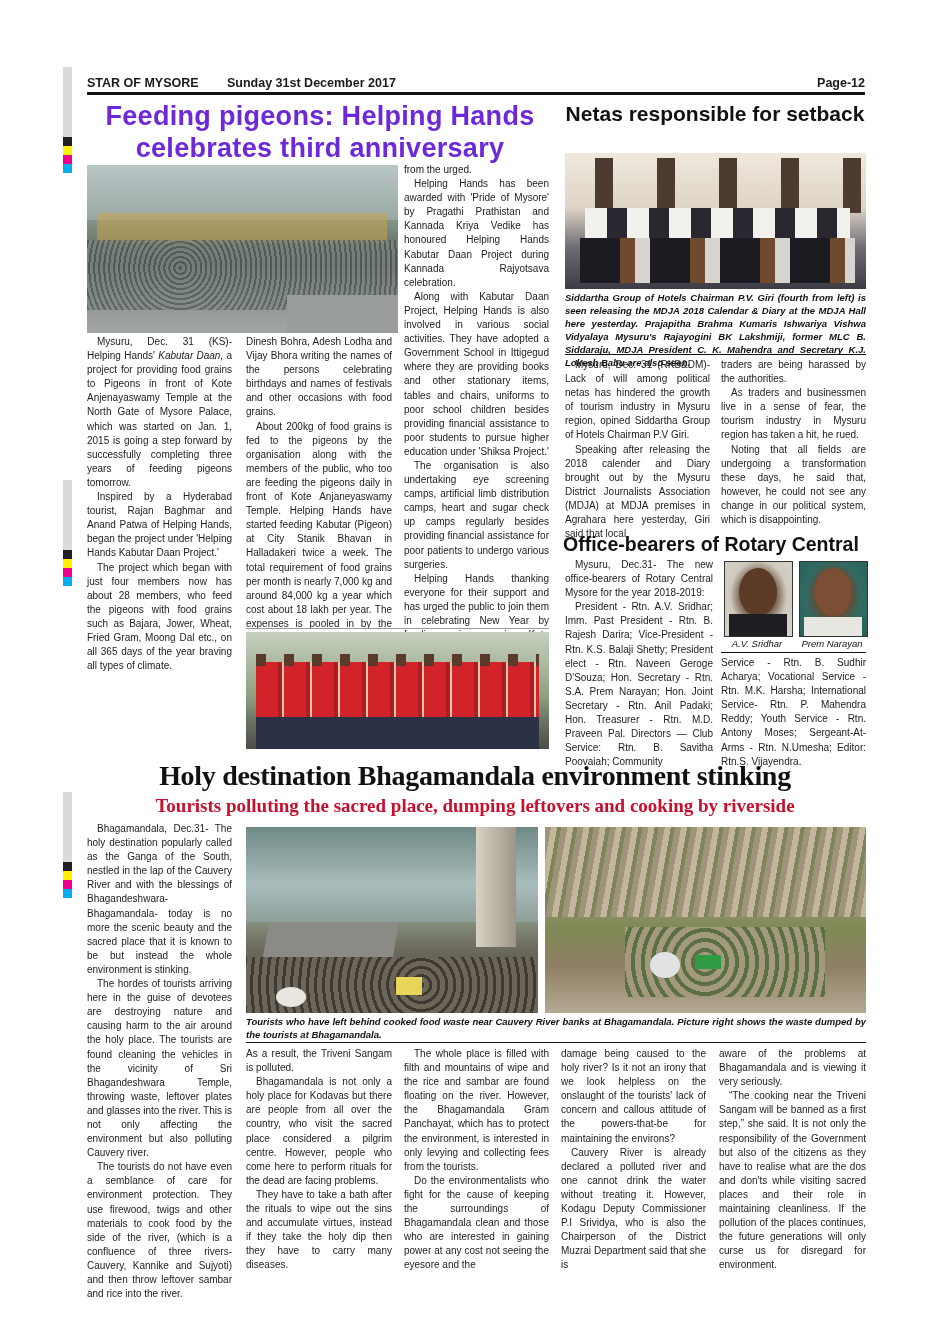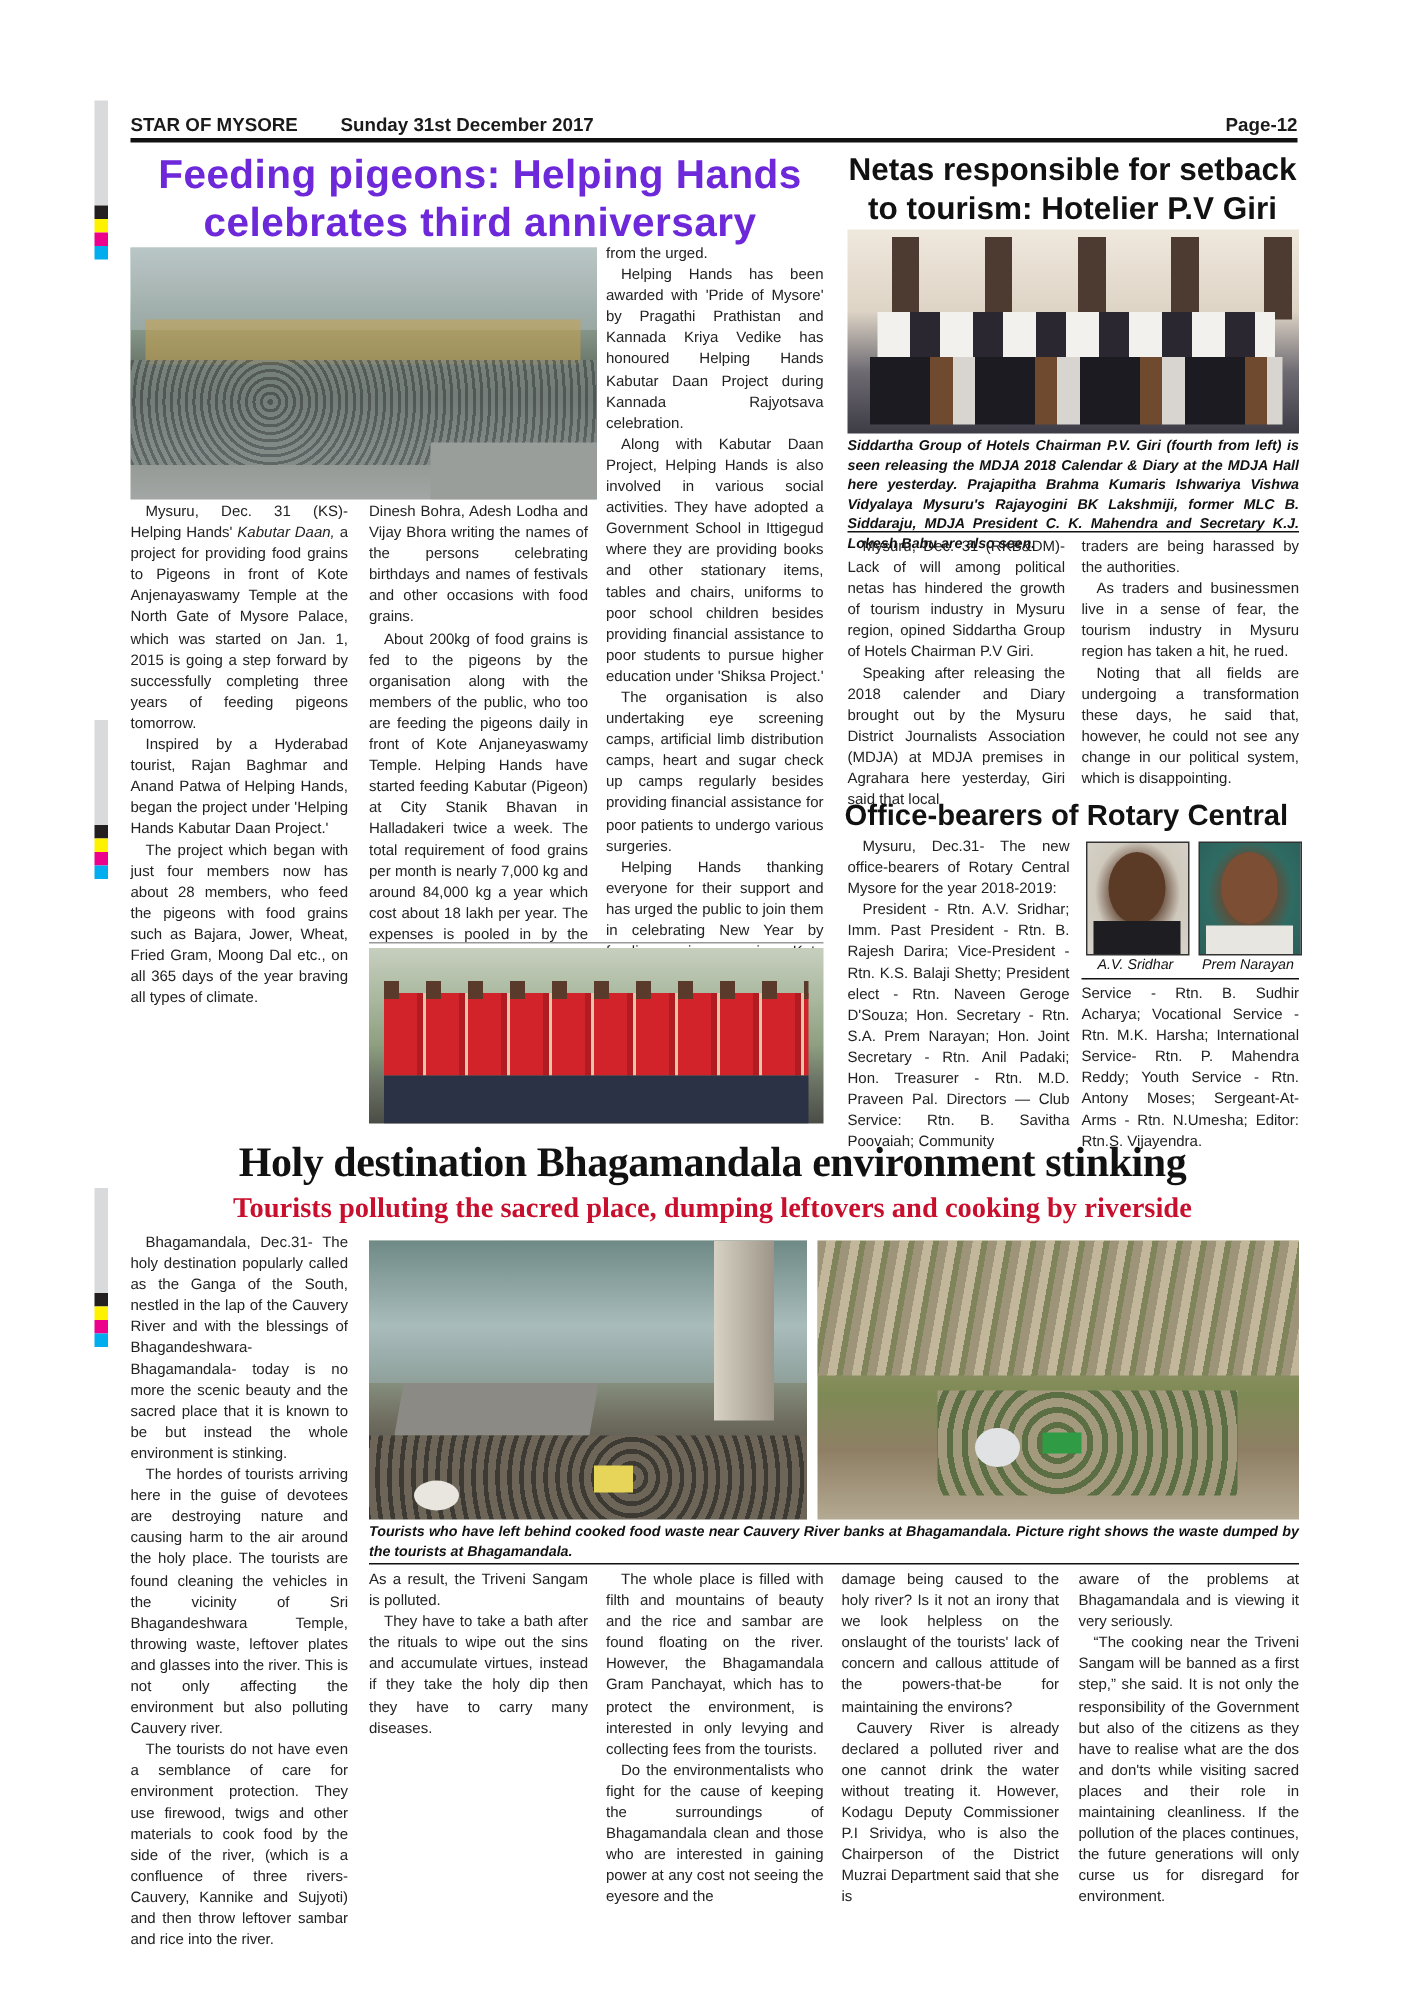"to tourism: Hotelier P.V Giri" div { html: <div>to tourism: Hotelier P.V Giri</div> -> none }
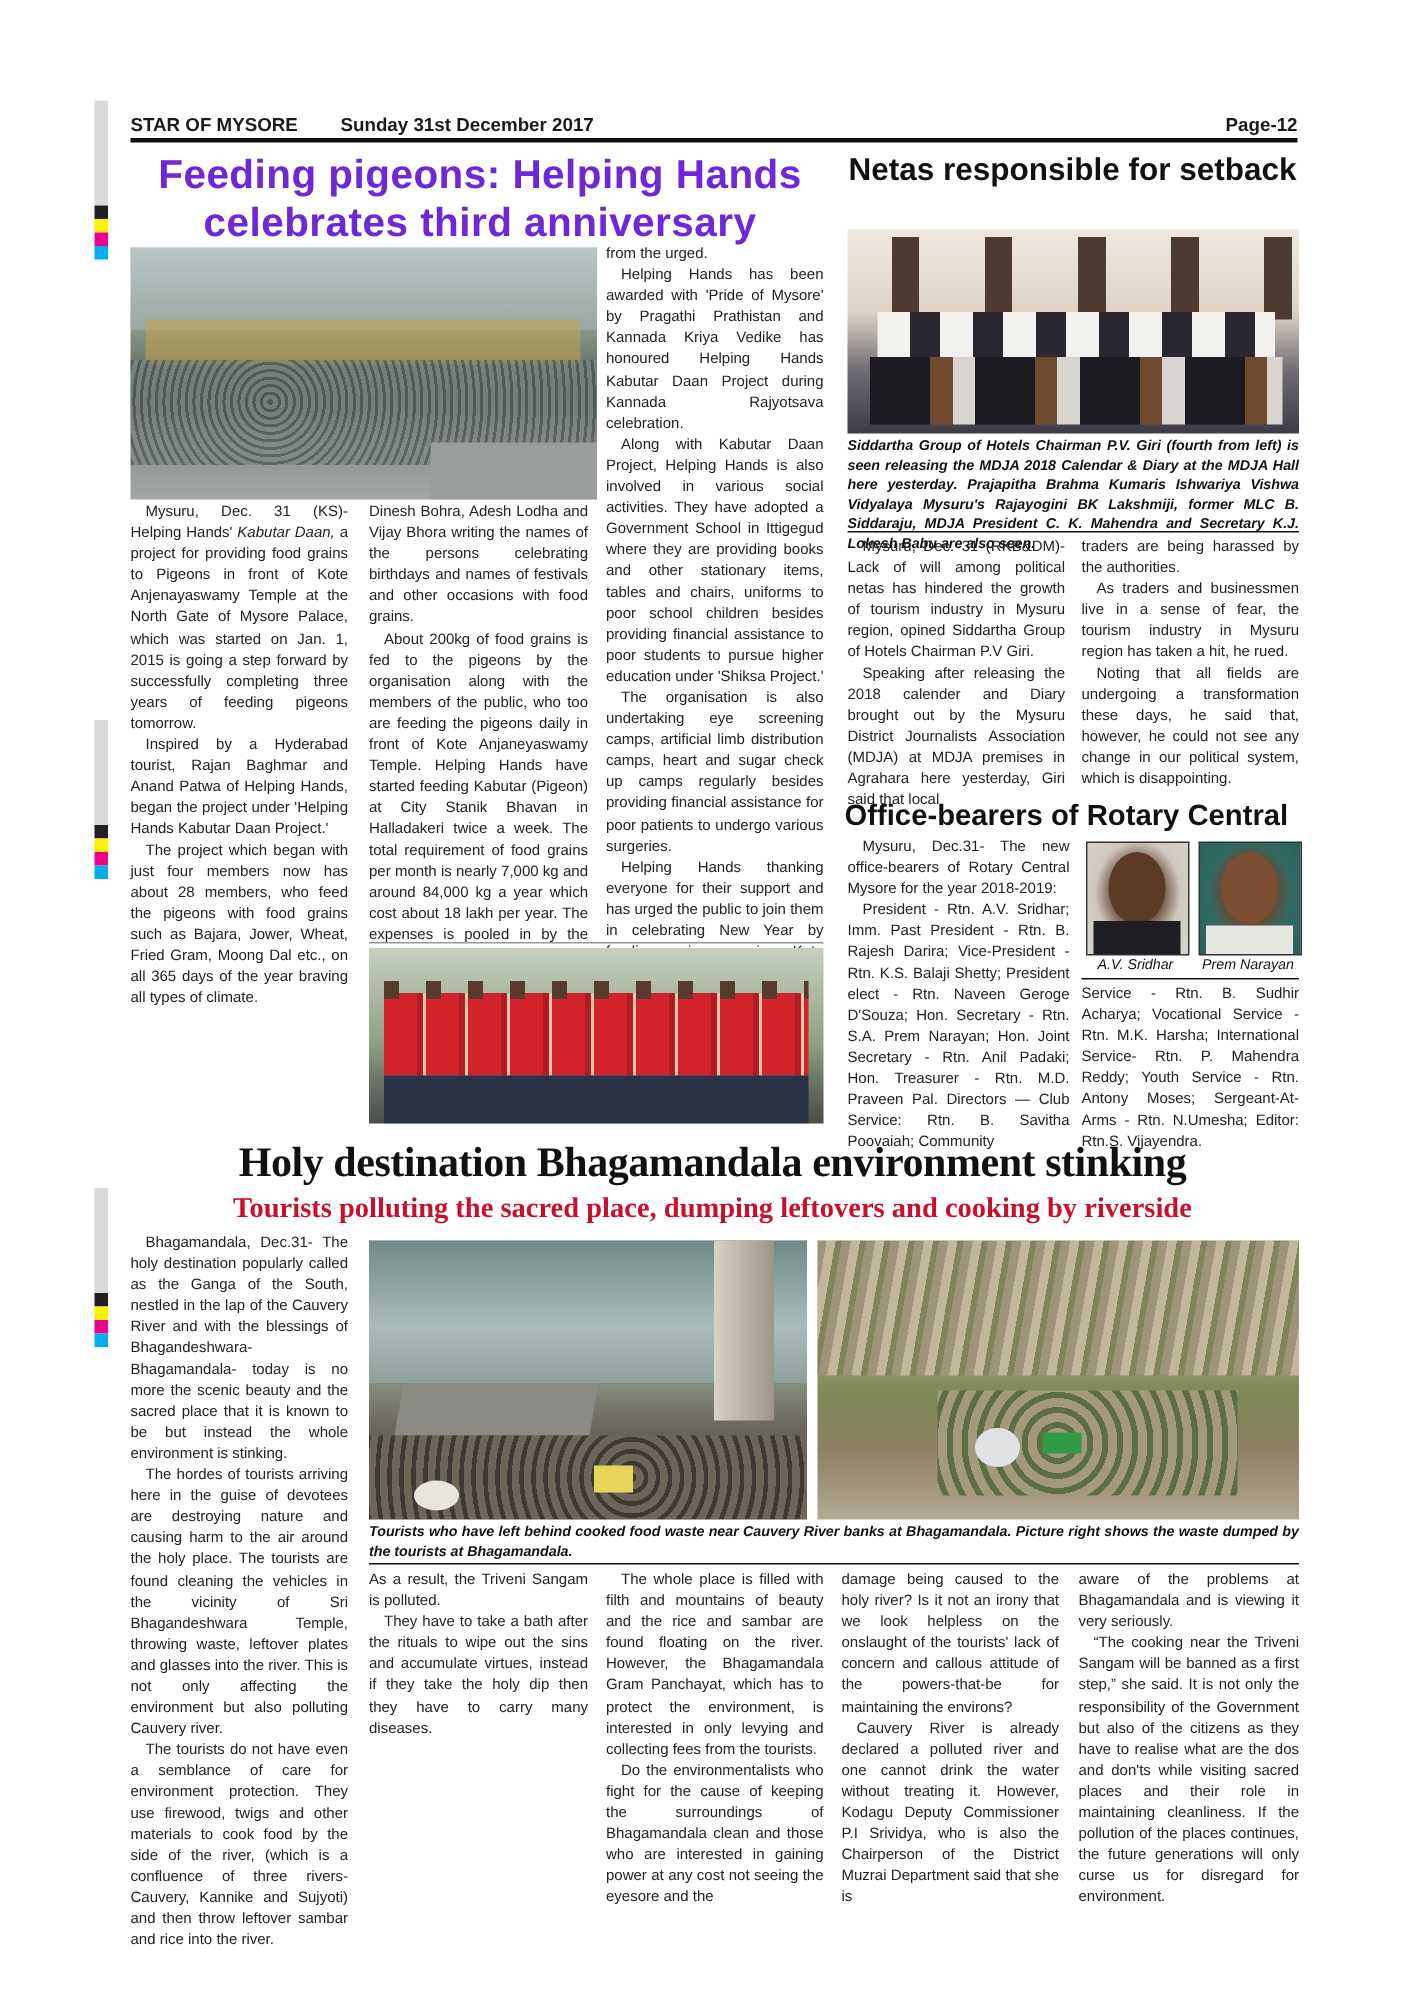"The whole place is filled" p { text: beauty -> wipe }
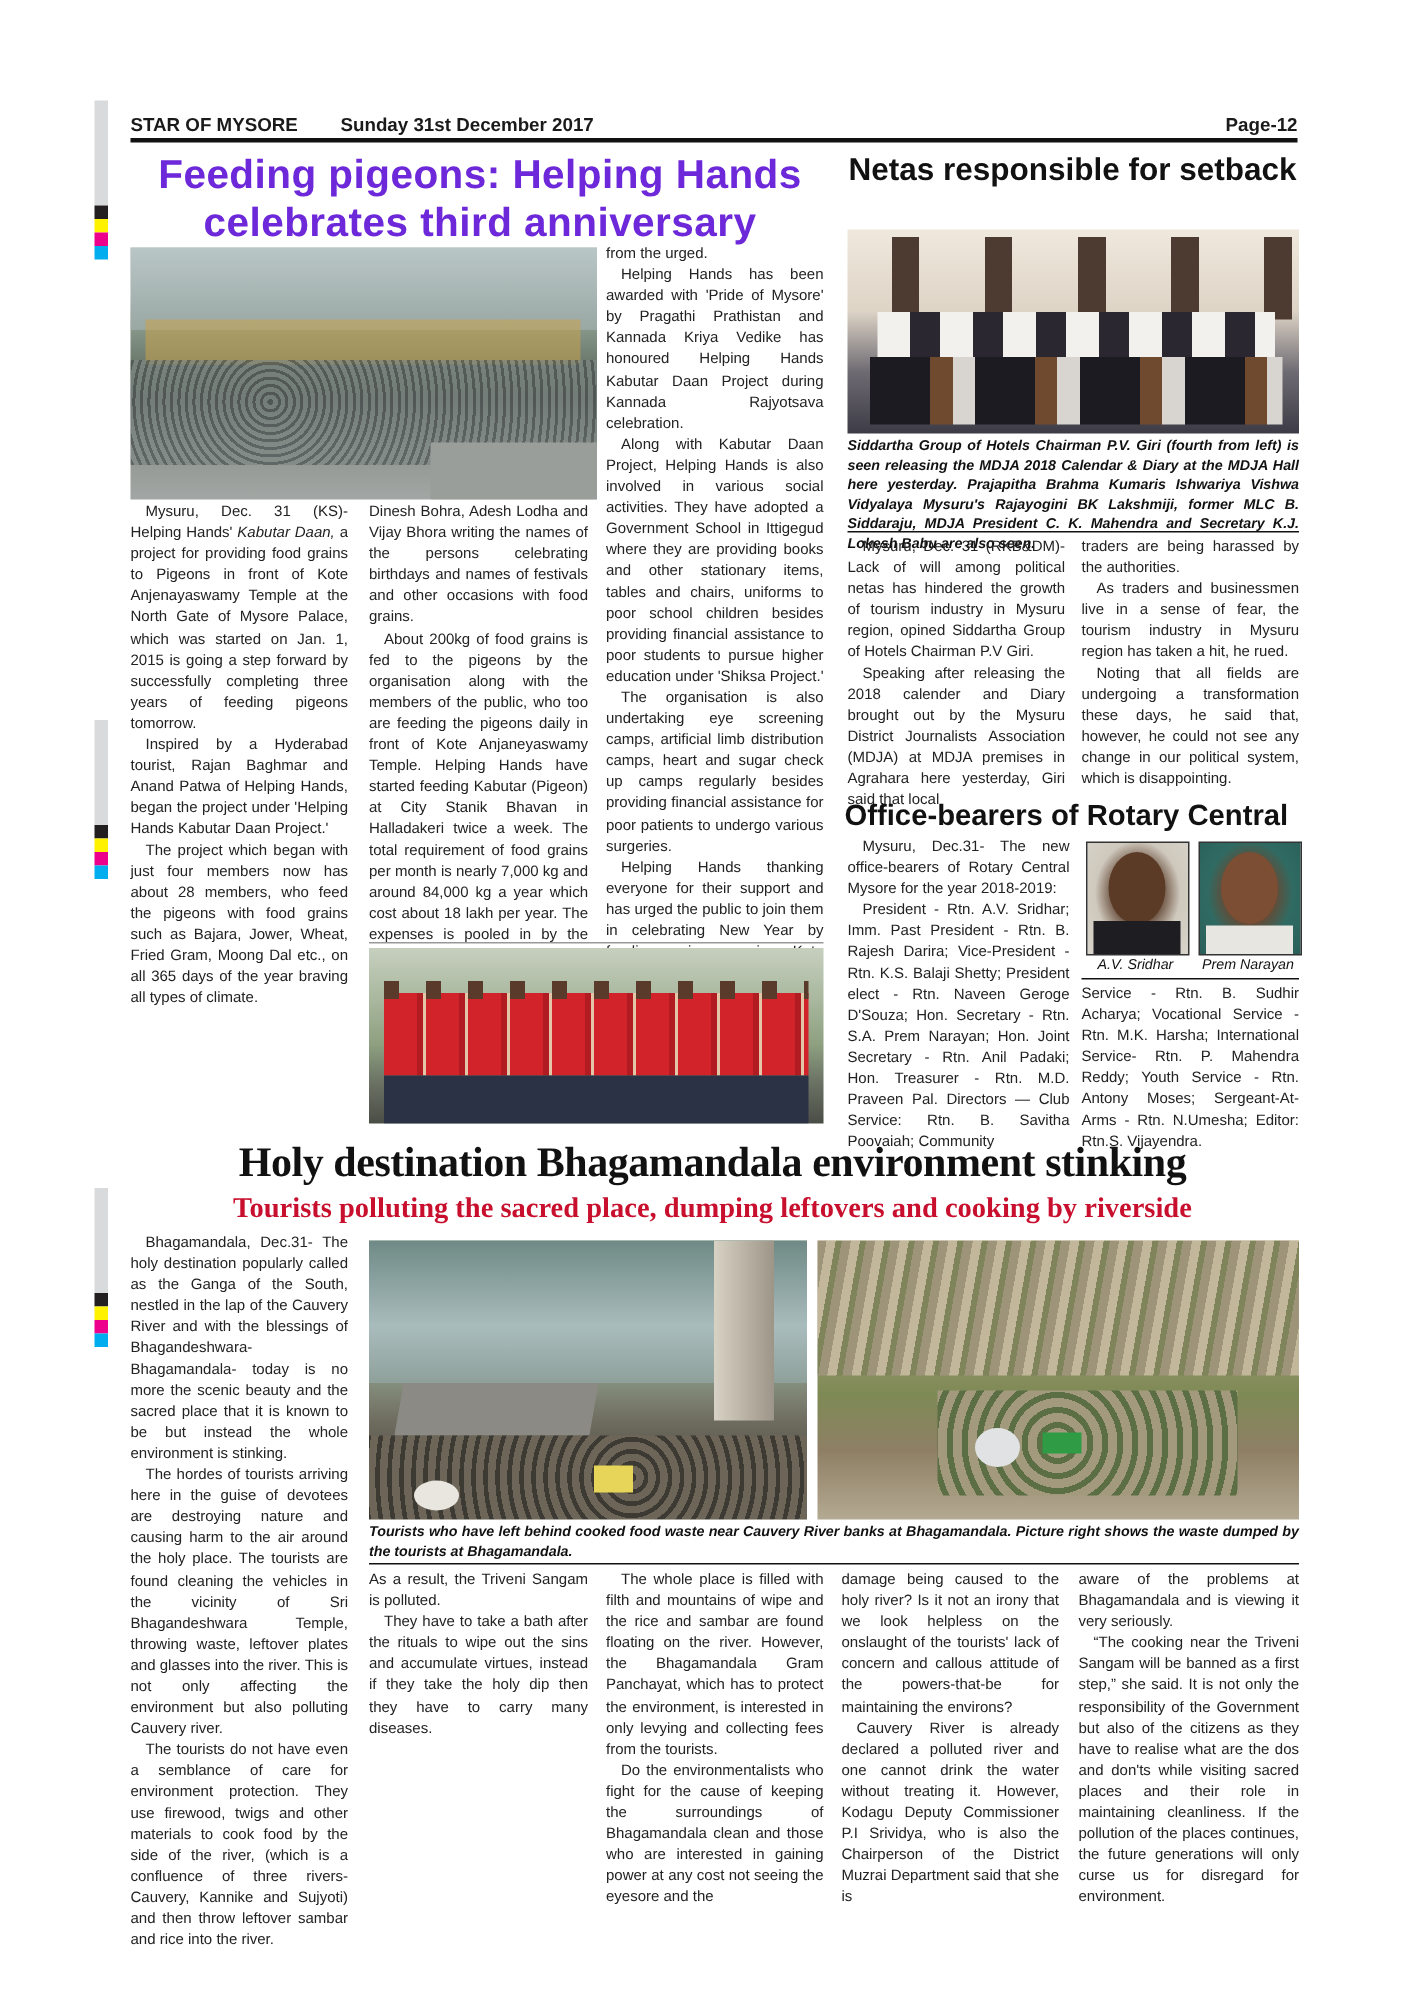"Bhagamandala is not only a" p { html: none -> <p>Bhagamandala is not only a holy place for Kodavas but there are people from all over the country, who visit the sacred place considered a pilgrim centre. However, people who come here to perform rituals for the dead are facing problems.</p> }
